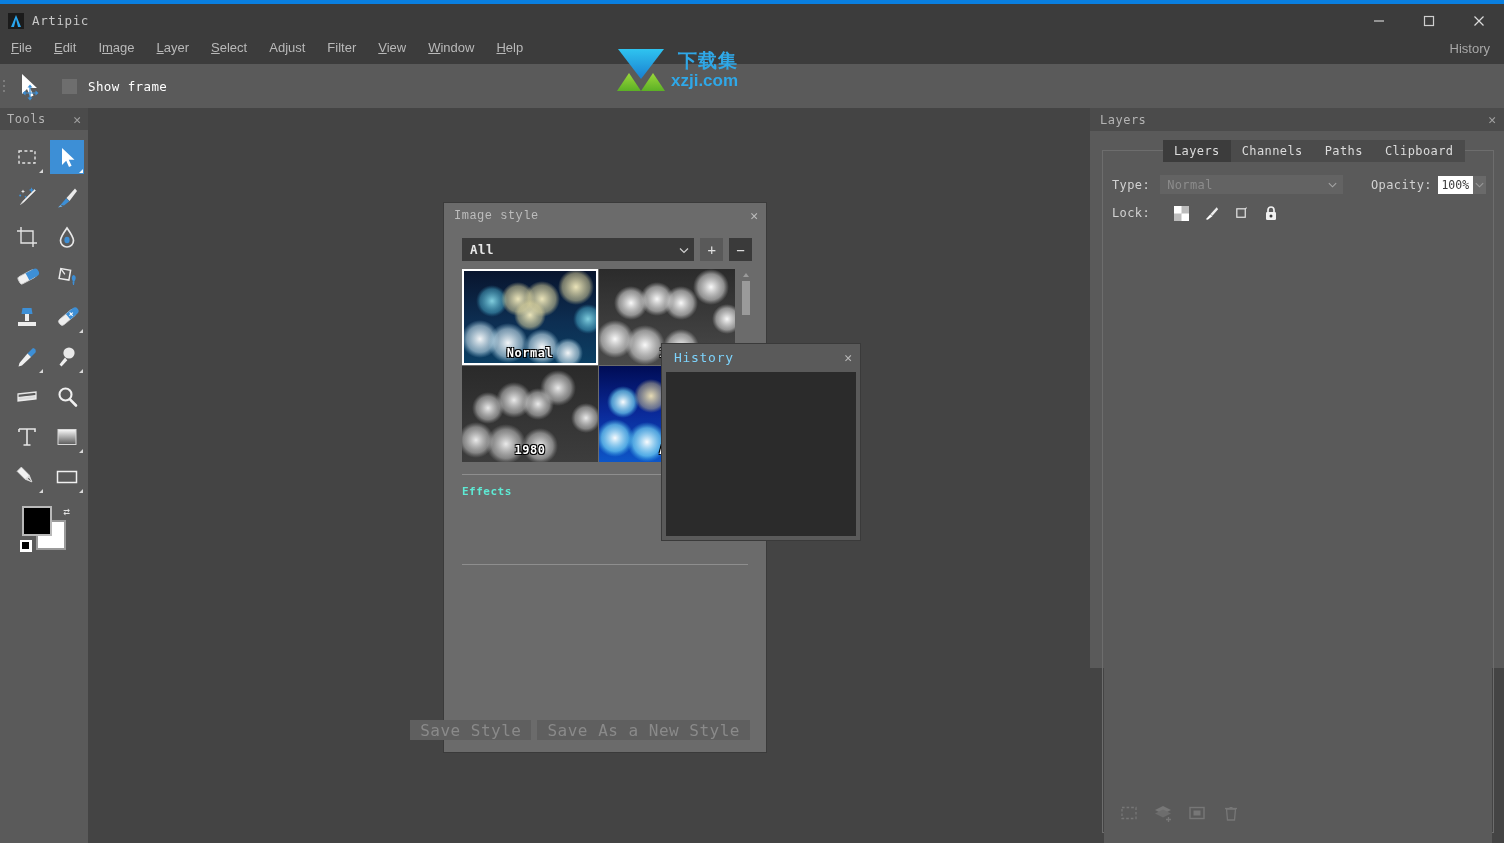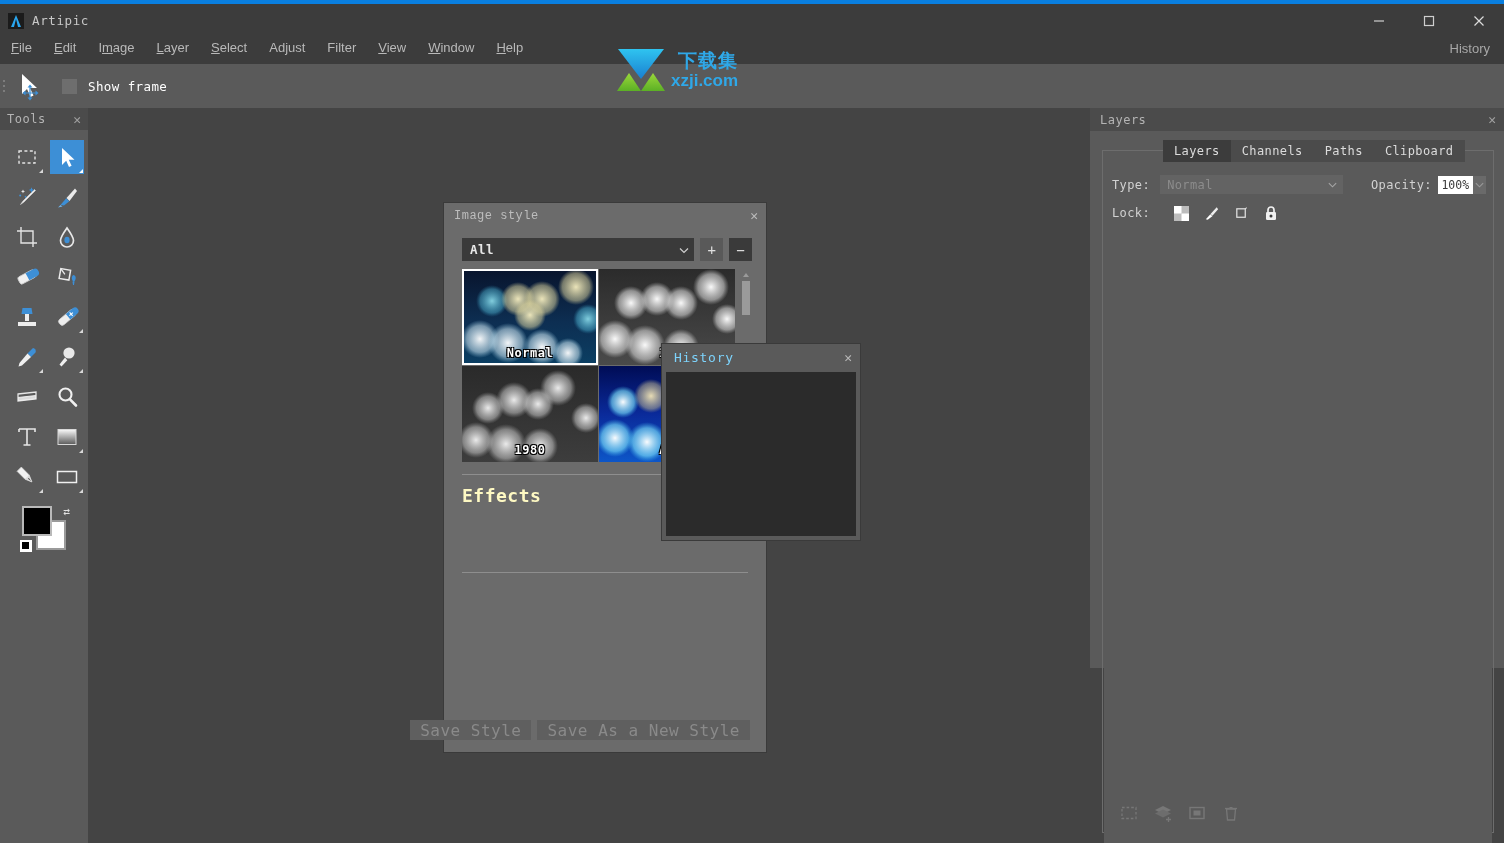"Effects" .effects-label { color: #fef9c3 -> #5eead4; font-size: 18px -> 11px }
